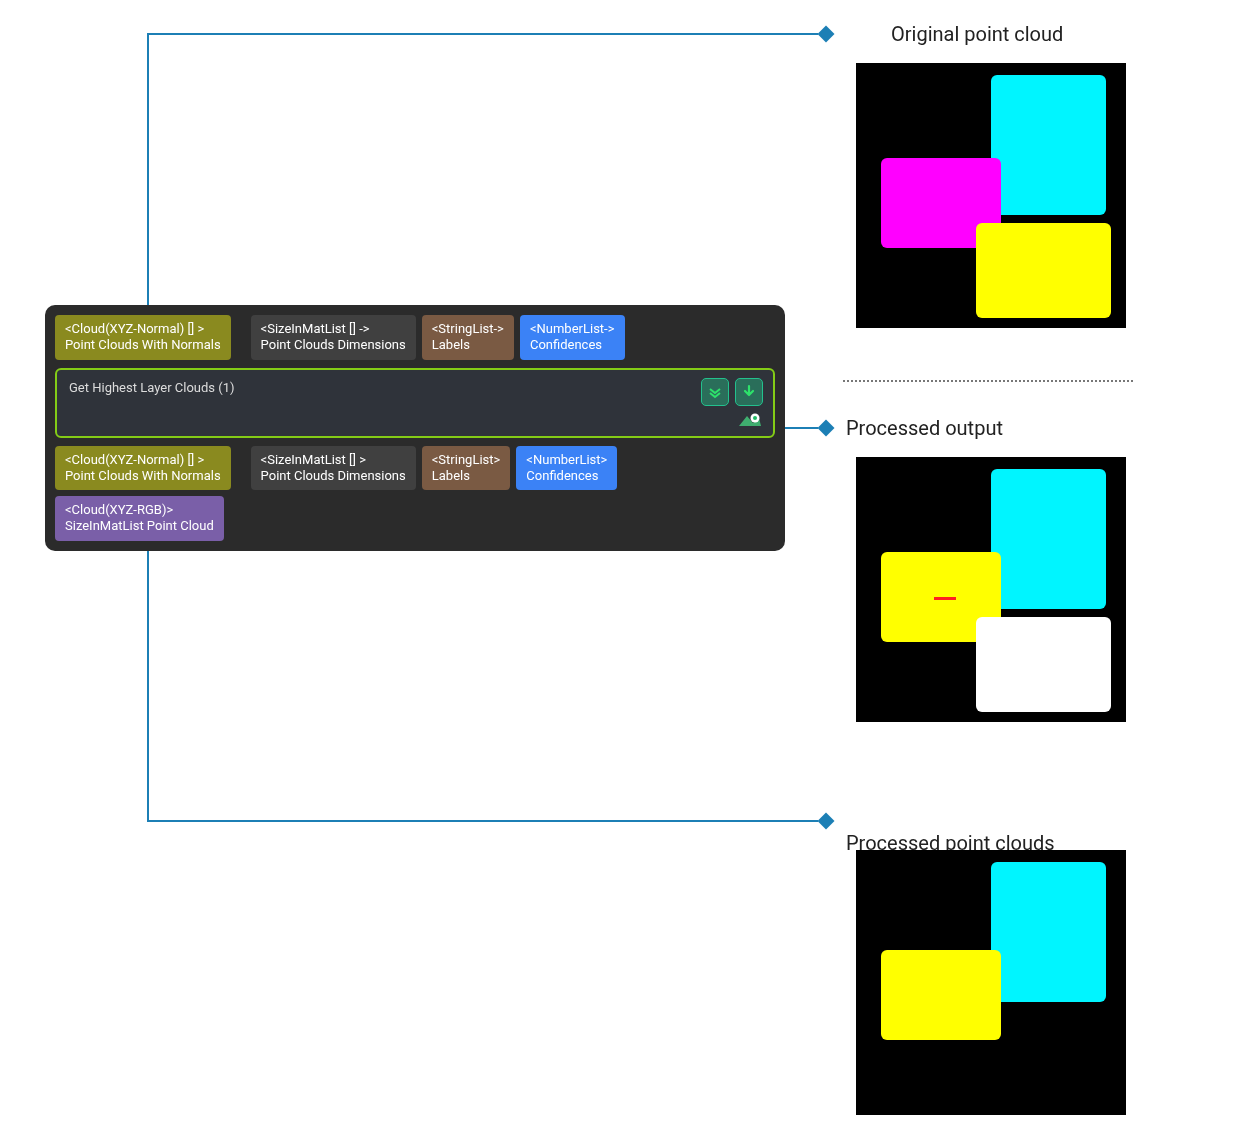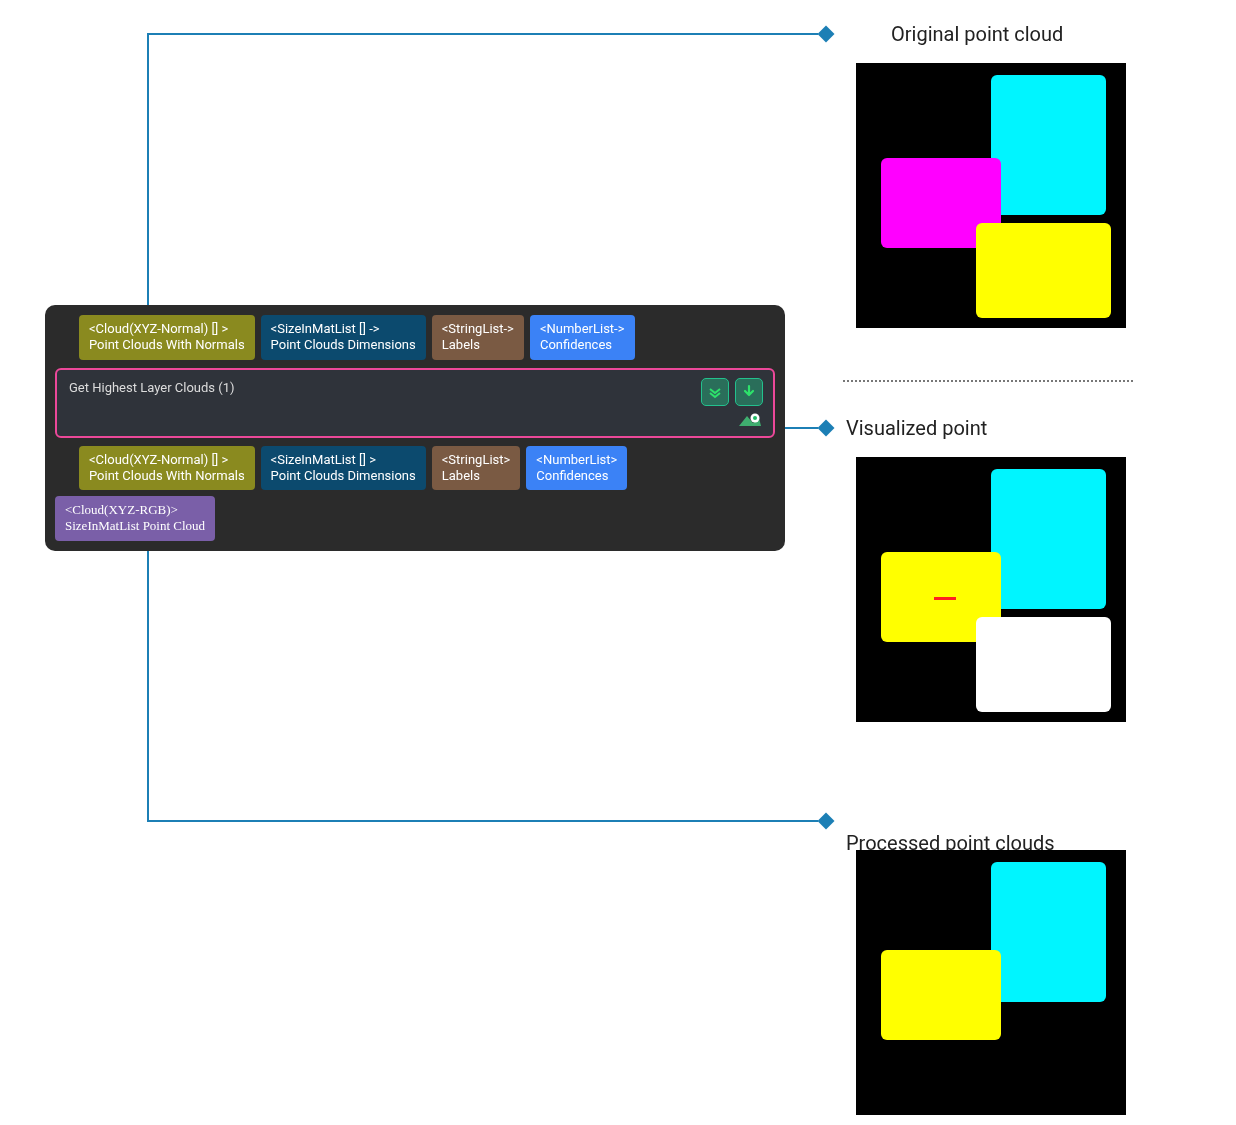"<Cloud(XYZ-Normal) [] >" .p-olive { margin-left: 24px -> none }
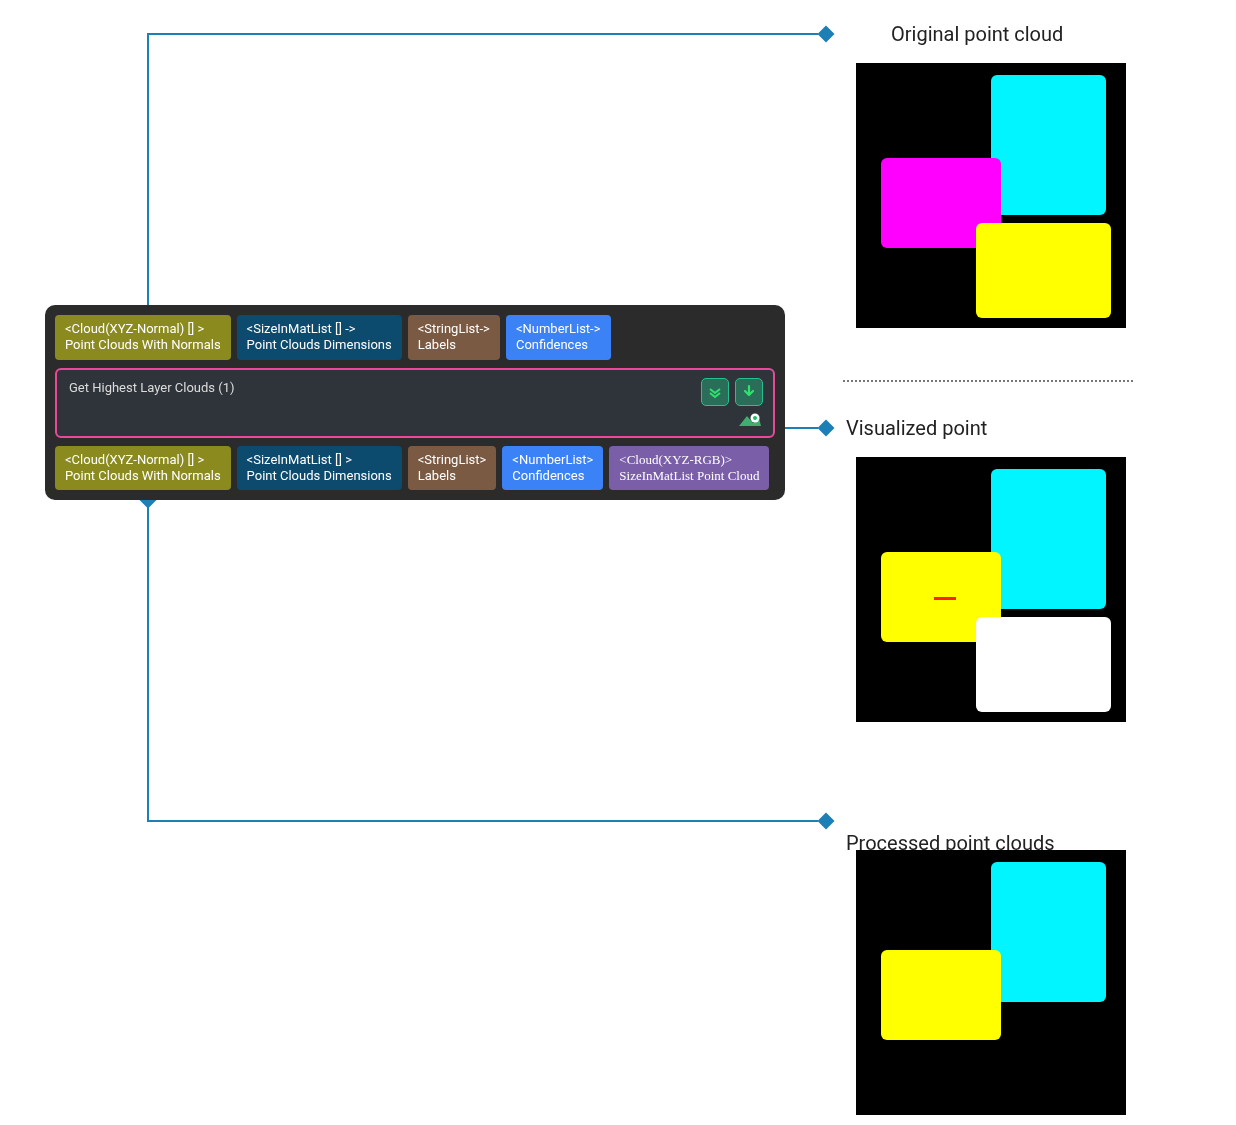"<SizeInMatList [] ->" .p-blue { background: #0c4a6e -> #404040; margin-left: none -> 14px }
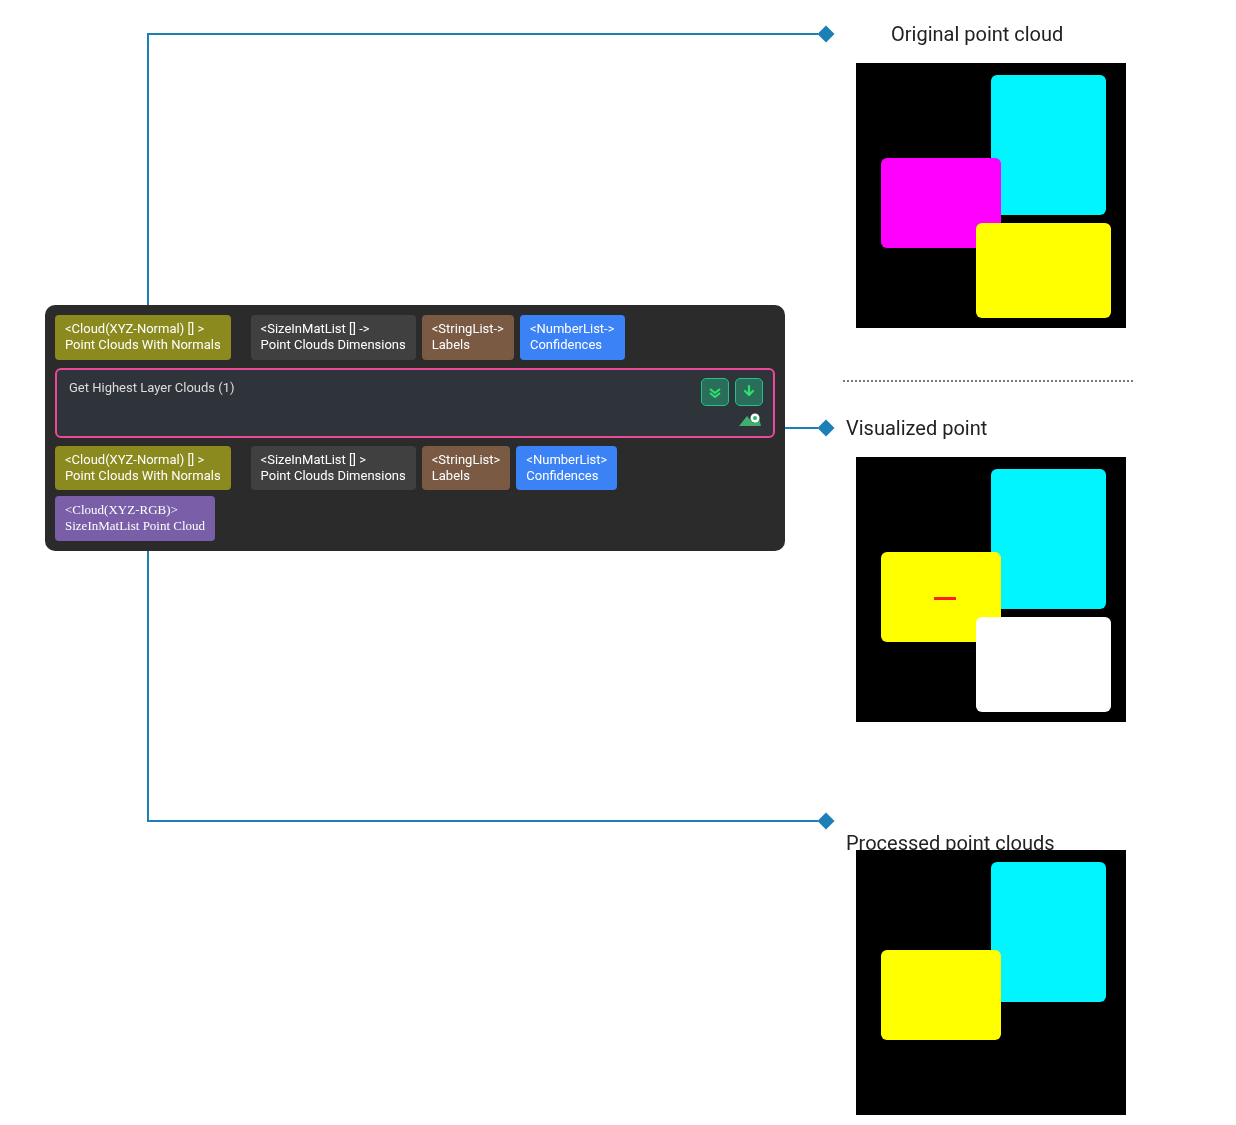"Get Highest Layer Clouds (1)" .node-body { border: 2px solid #ec4899 -> 2px solid #84cc16 }
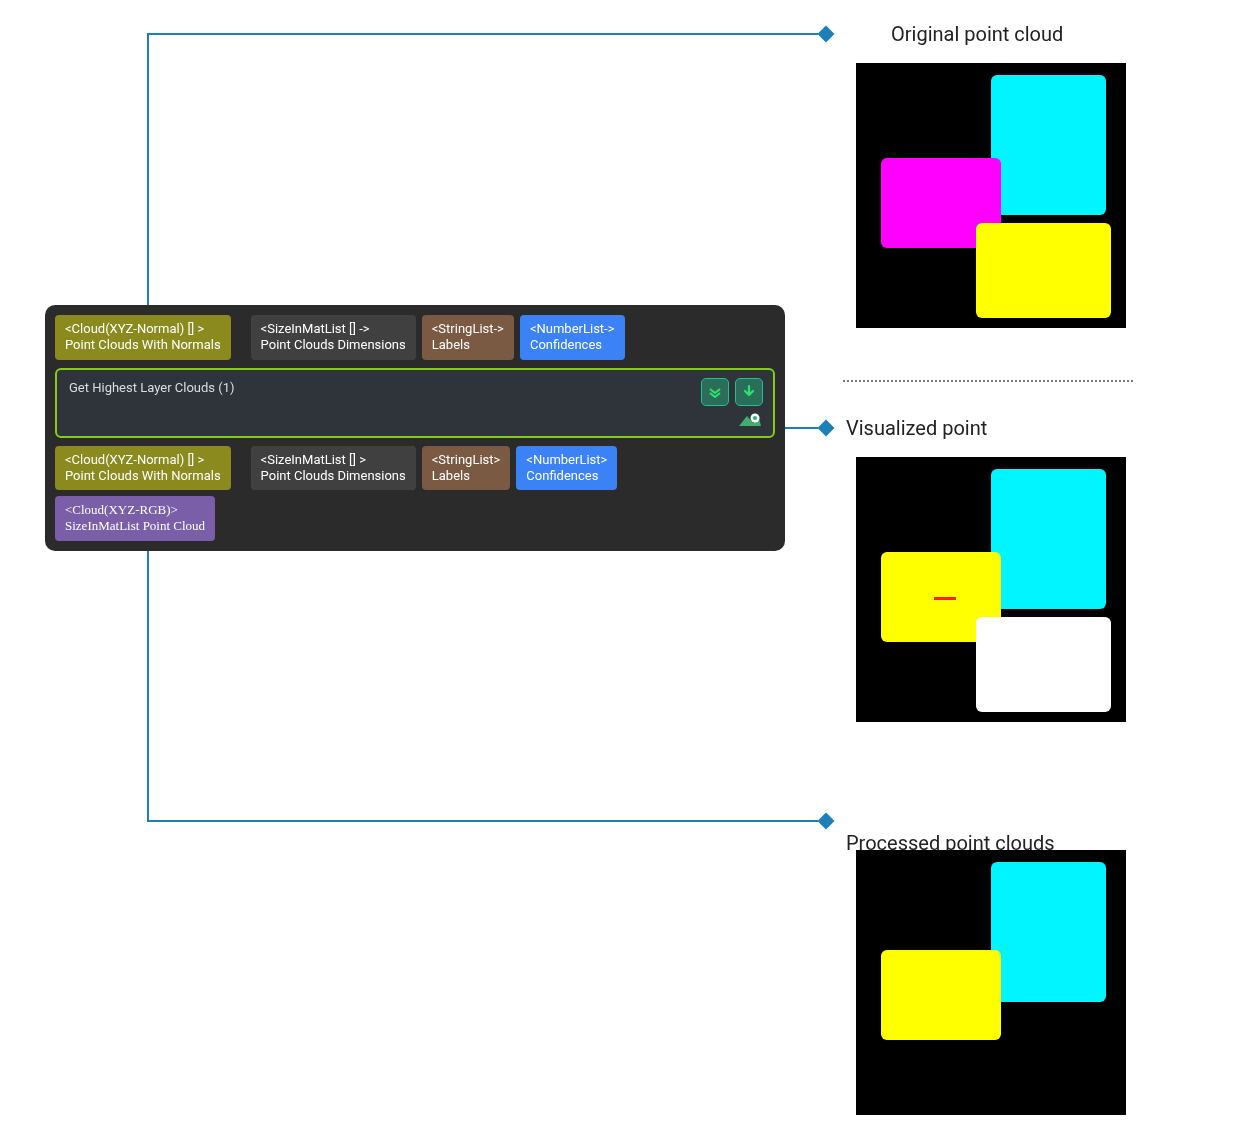"Visualized point" div.annotation-label { text: Visualized point -> Processed output }
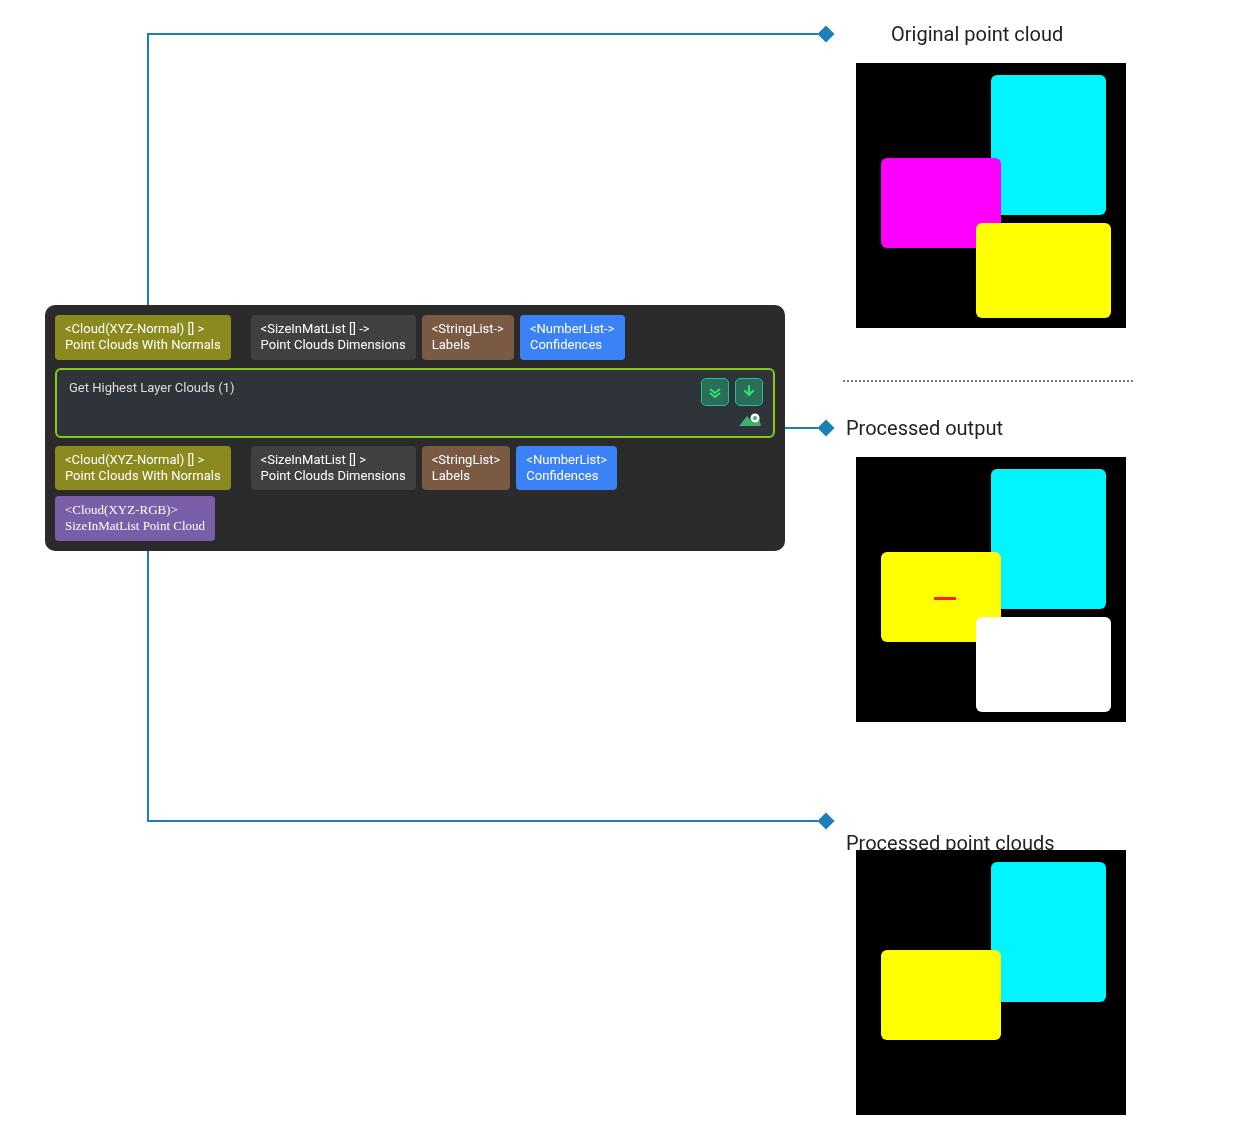"<Cloud(XYZ-RGB)>" .p-purple { font-family: Liberation Serif, serif -> none }
